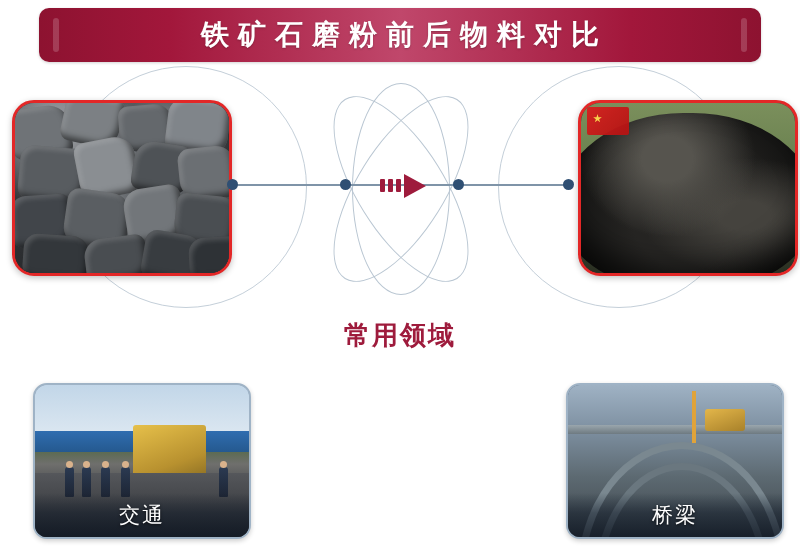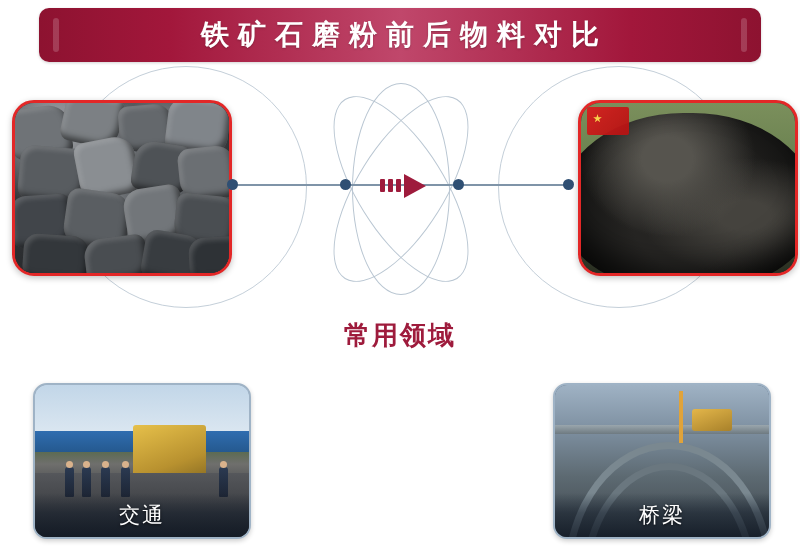"桥梁" .card.c3 { left: 553px -> 566px }
